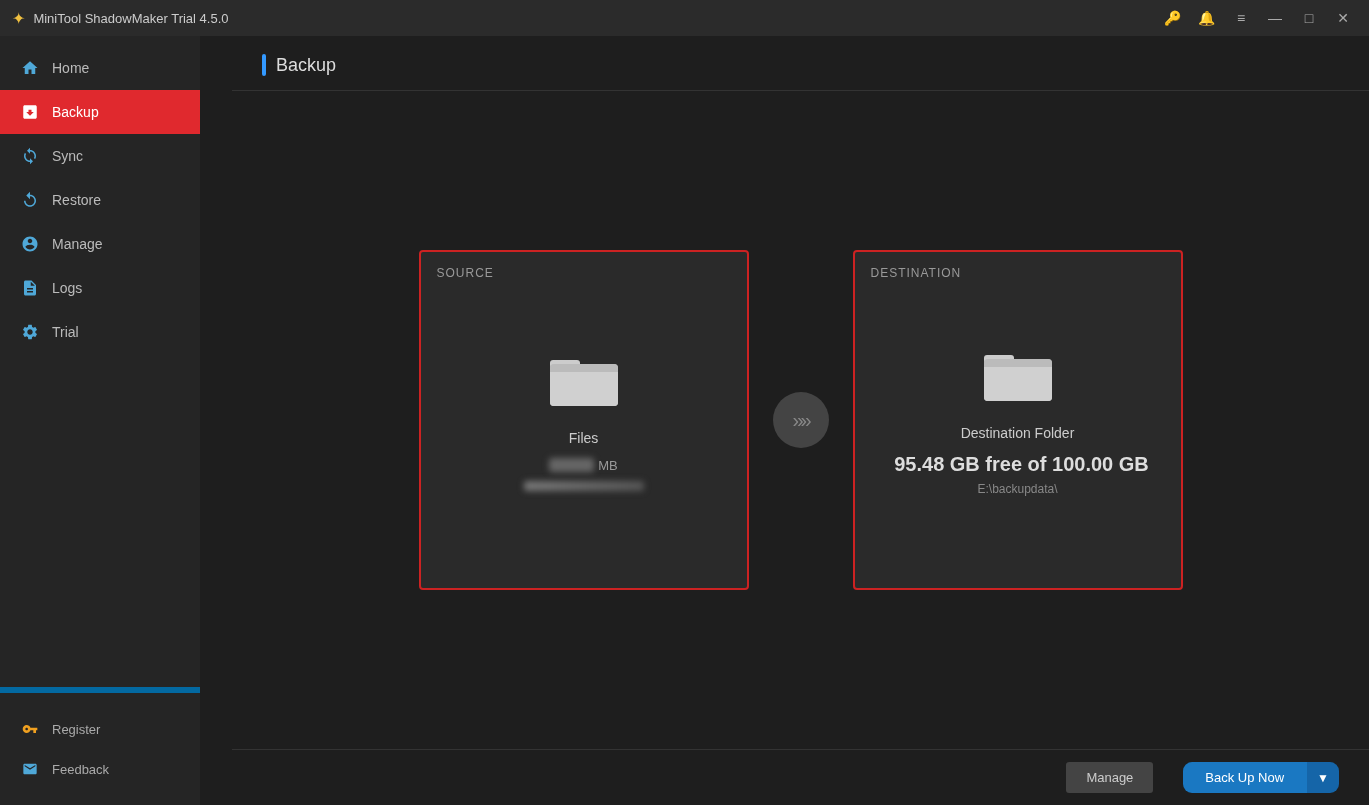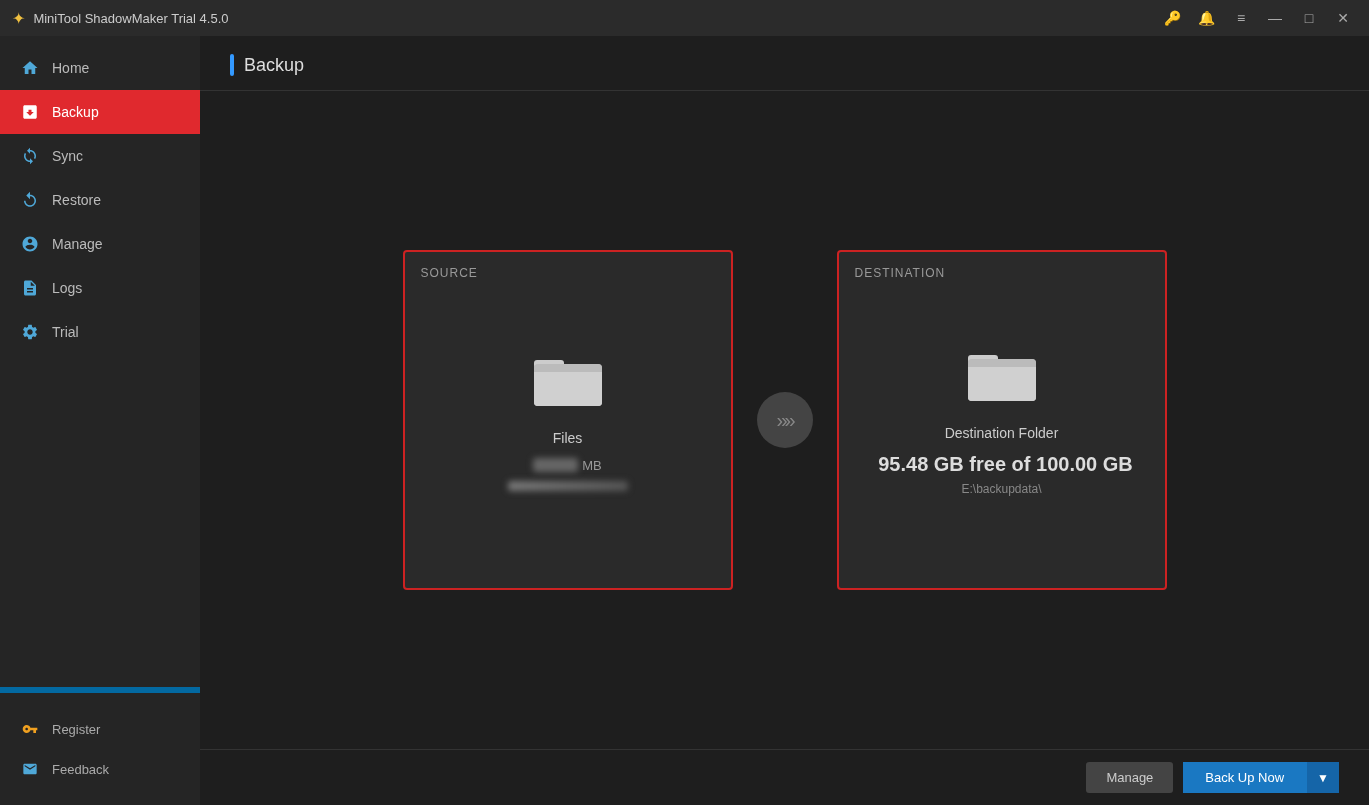"Home" .app-body { gap: none -> 32px }
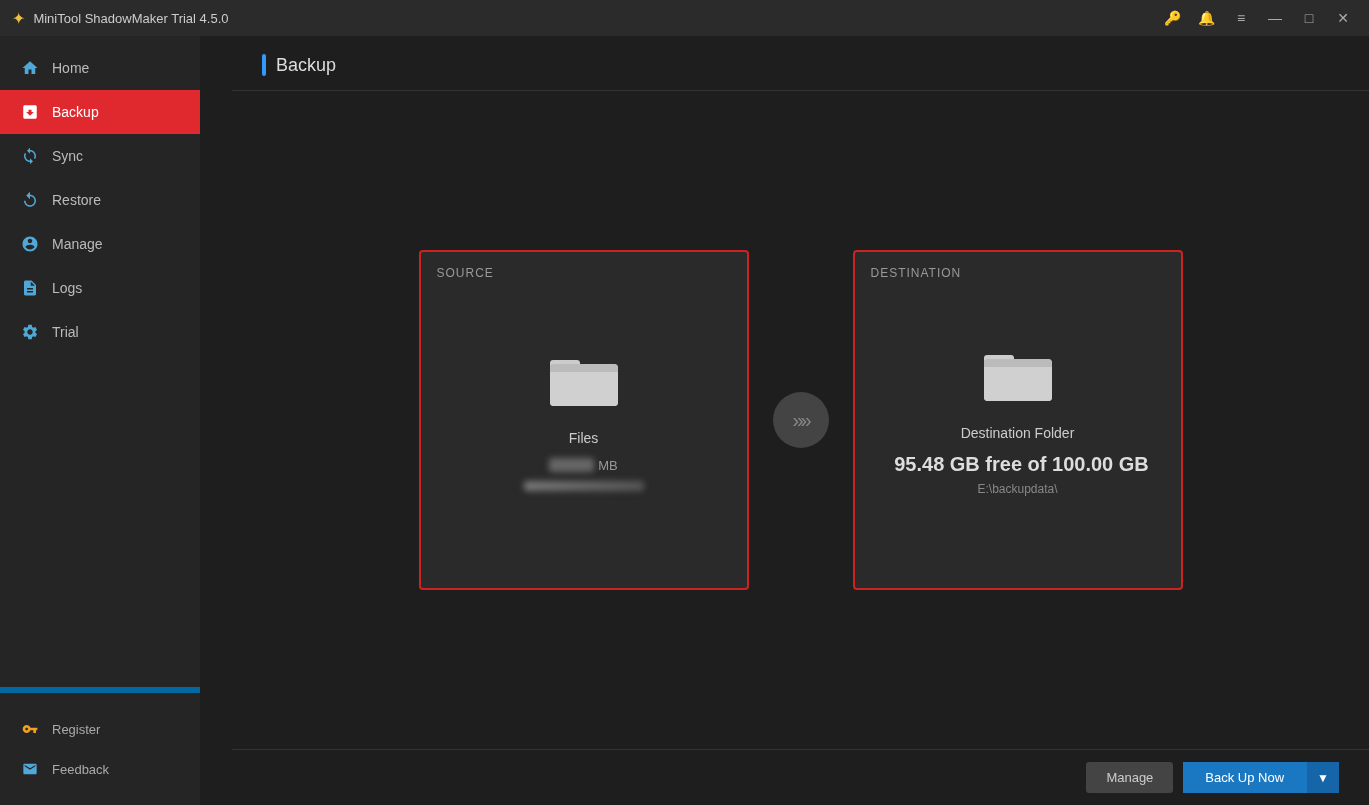"Back Up Now" .btn-backup-group { border-radius: 0 -> 9px; margin-left: none -> 20px }
